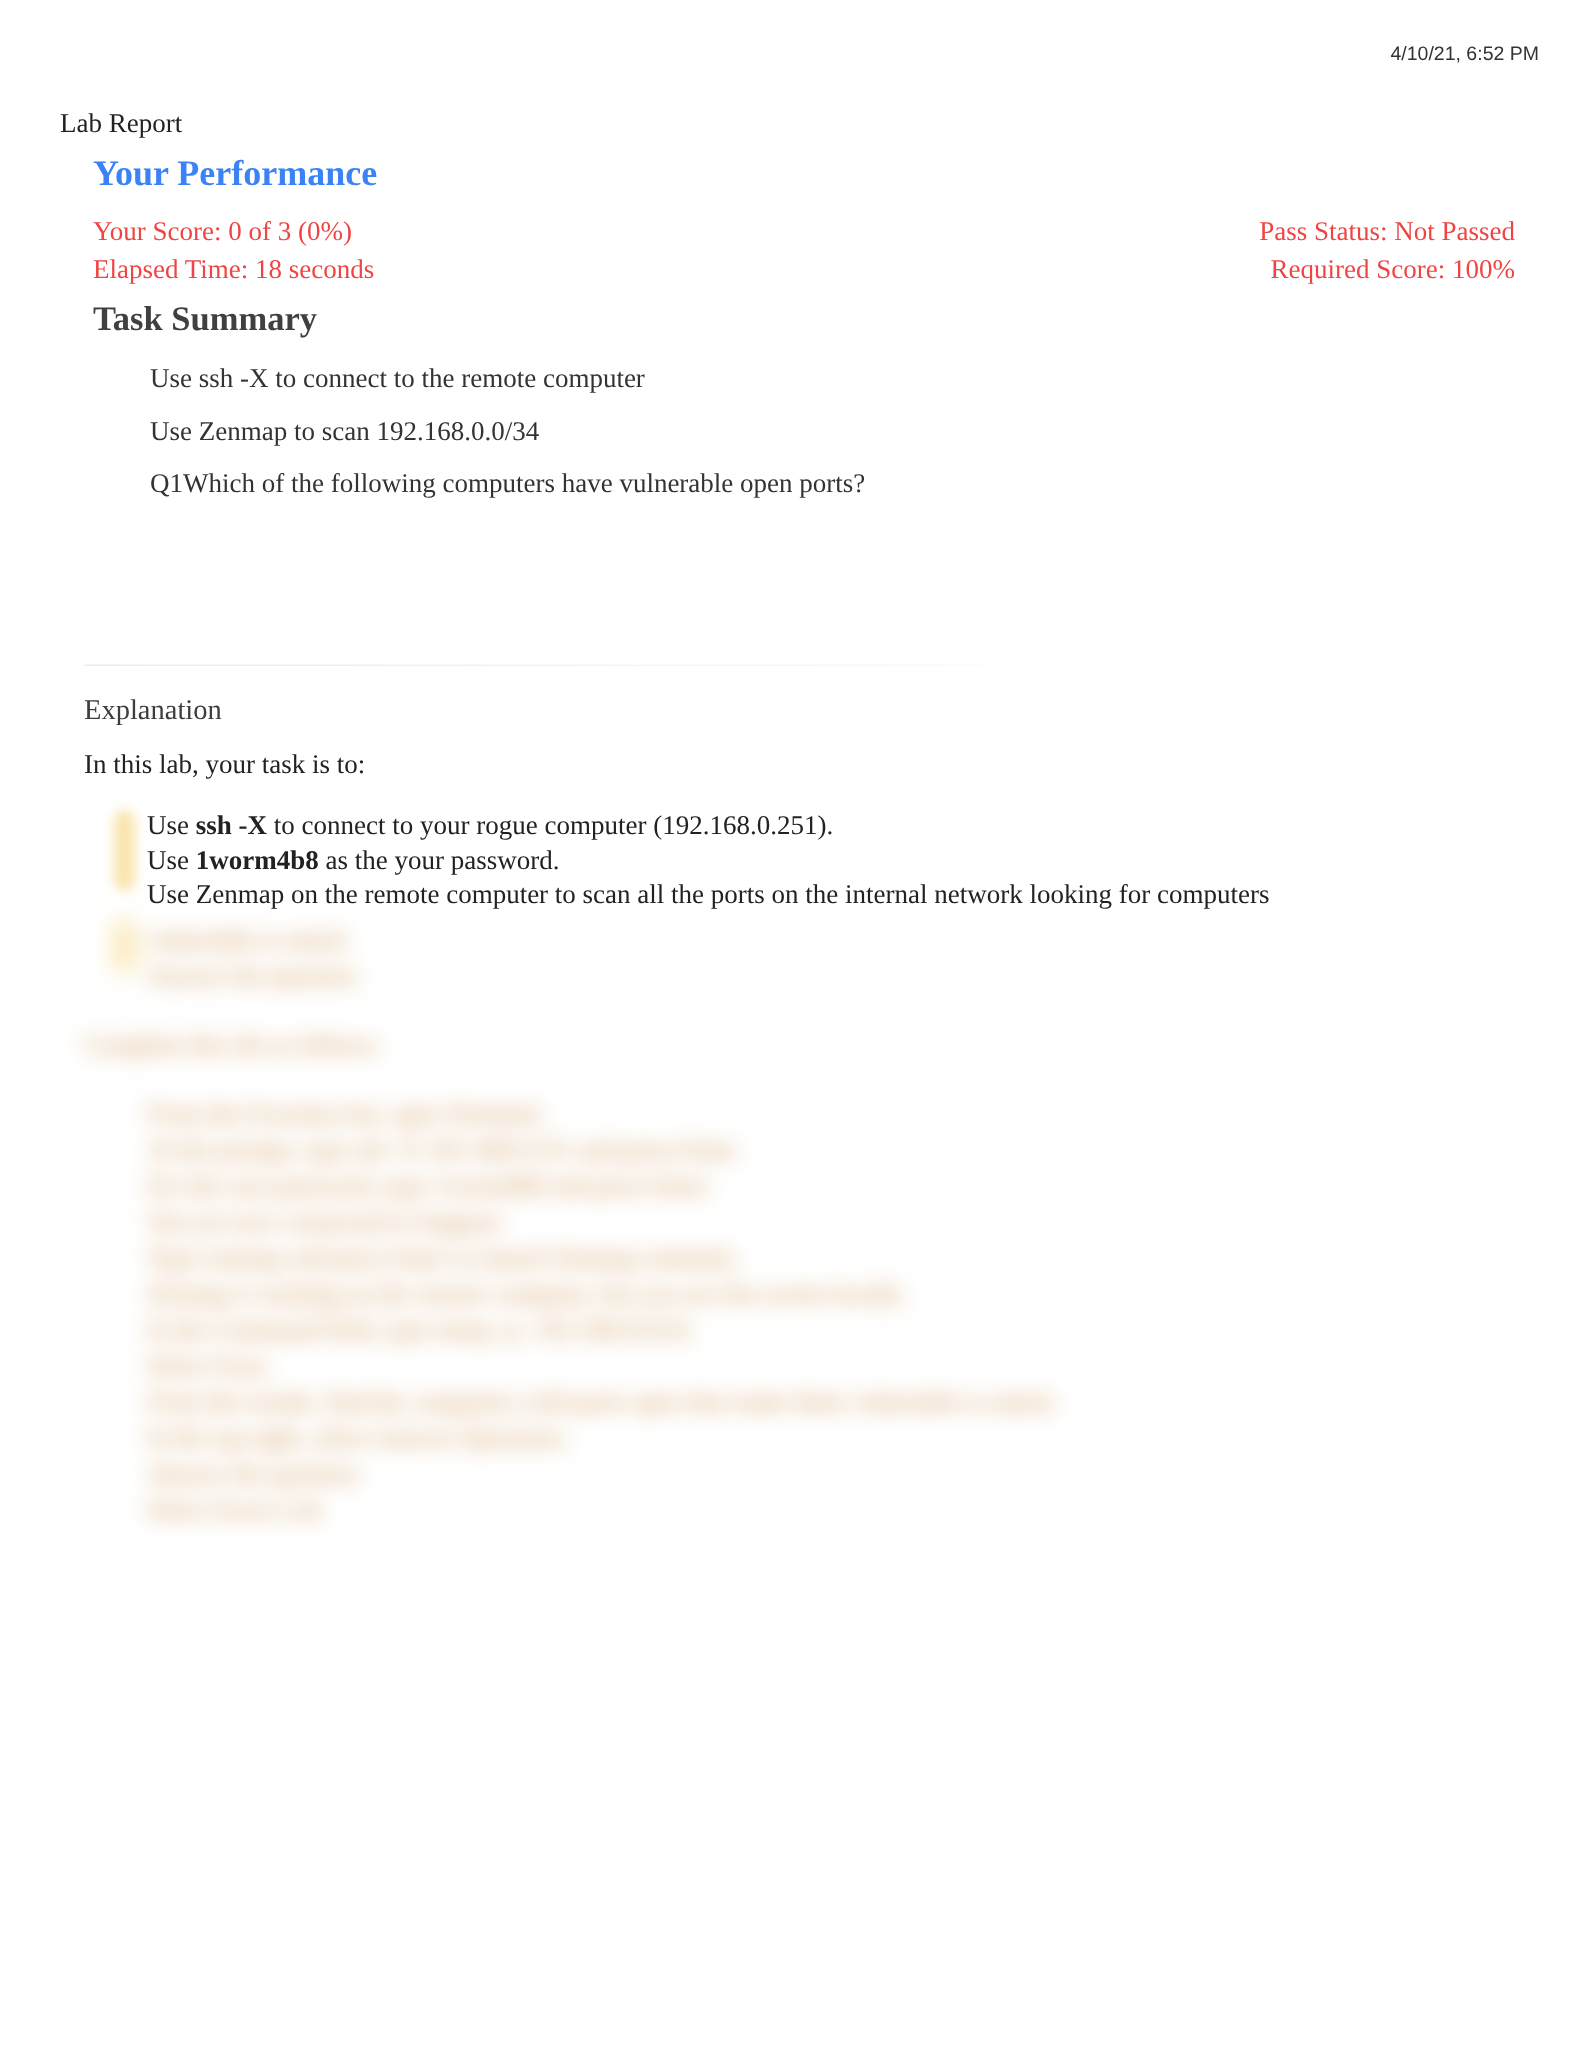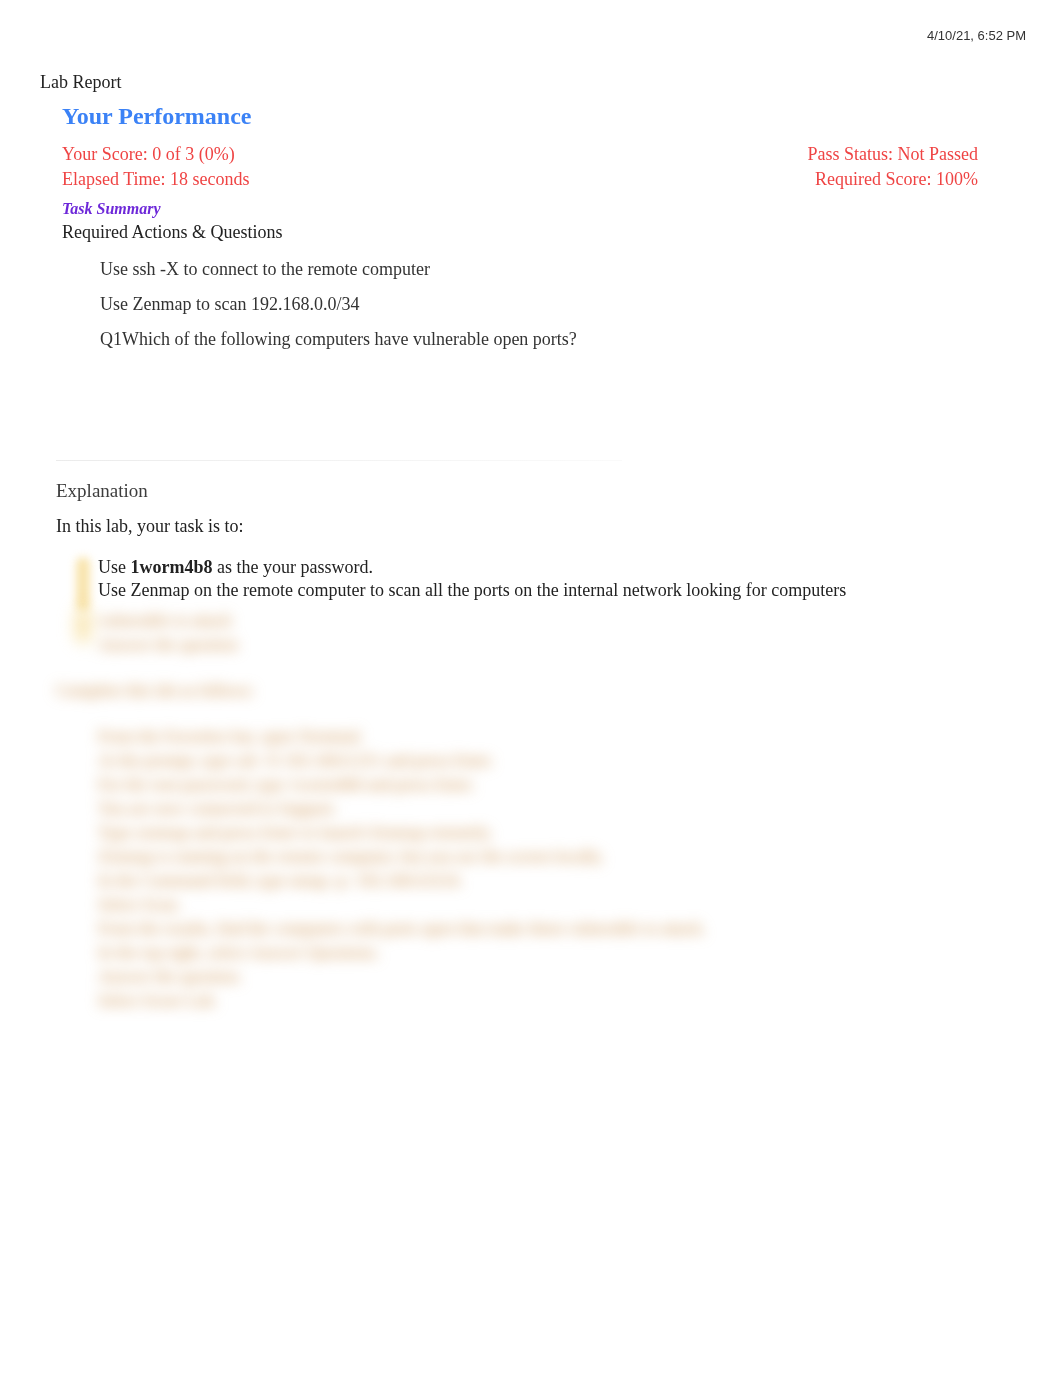"Lab Report" .page { padding: 72px 84px 0 40px -> 72px 52px 0 40px }
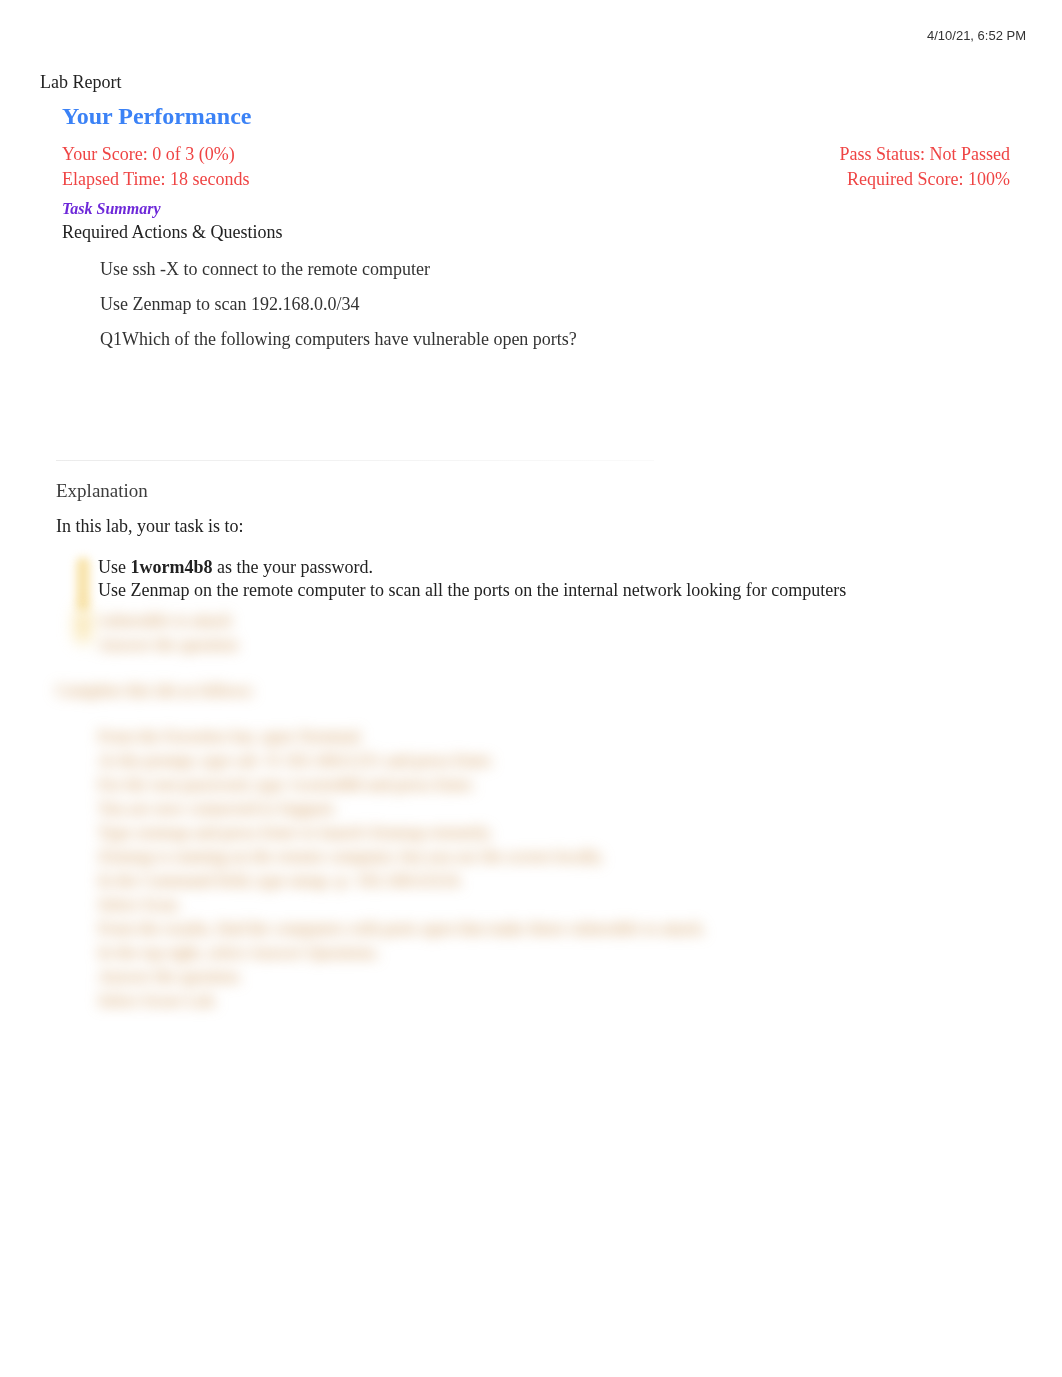"Task Summary" .task-heading { color: #6d28d9 -> #404040; font-size: 16px -> 23px; font-style: italic -> none }
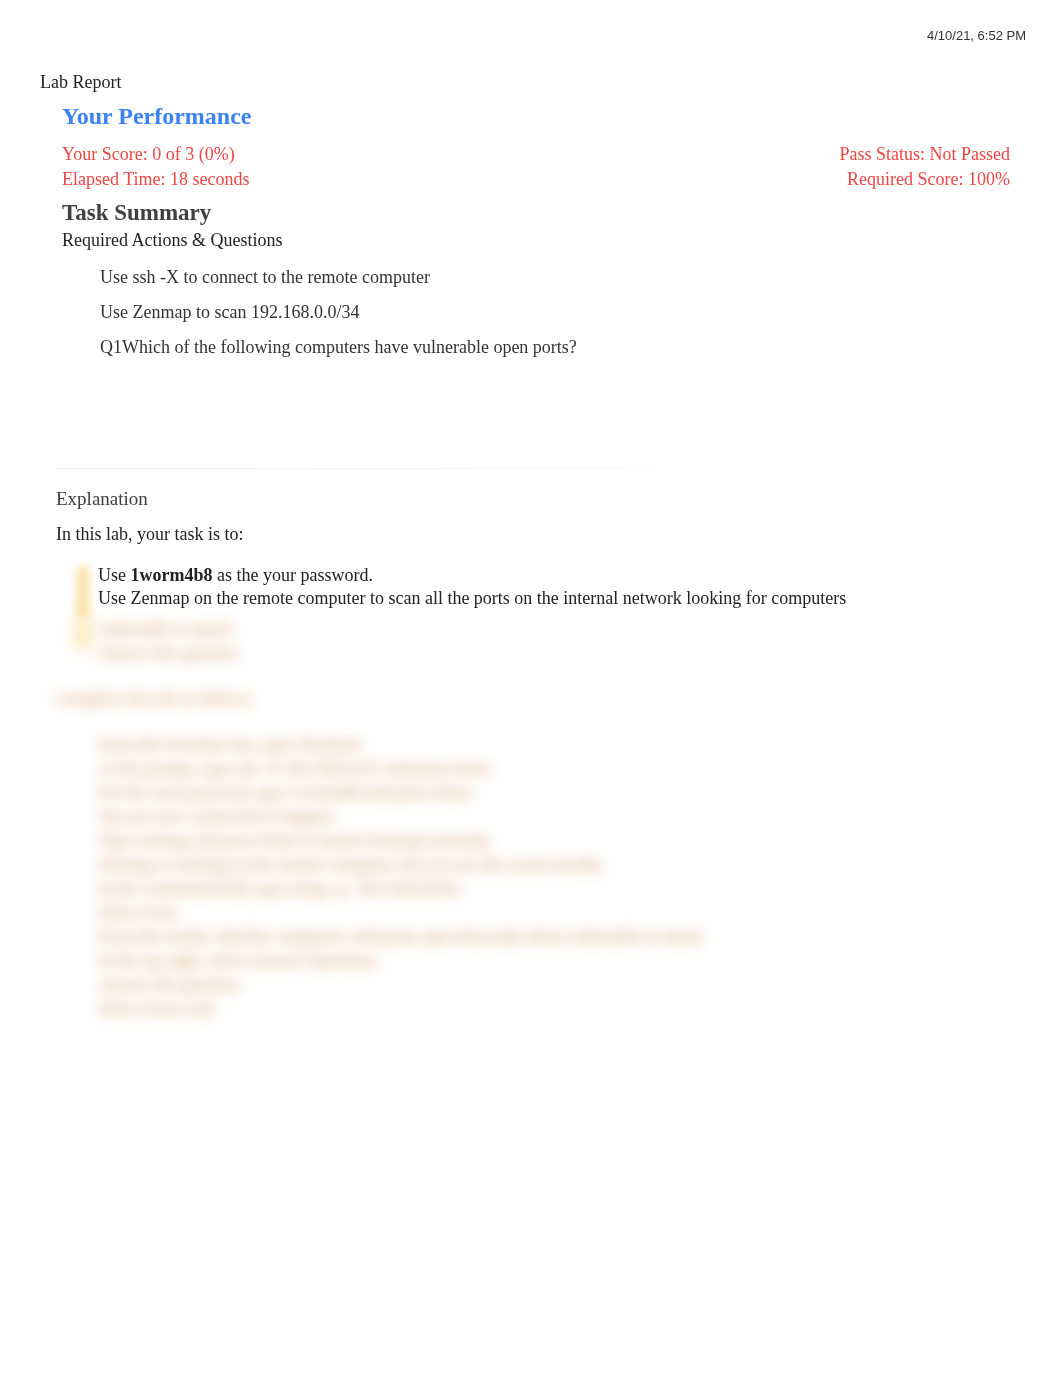"Required Actions & Questions" div.subheading { html: <div>Required Actions &amp; Questions</div> -> none }
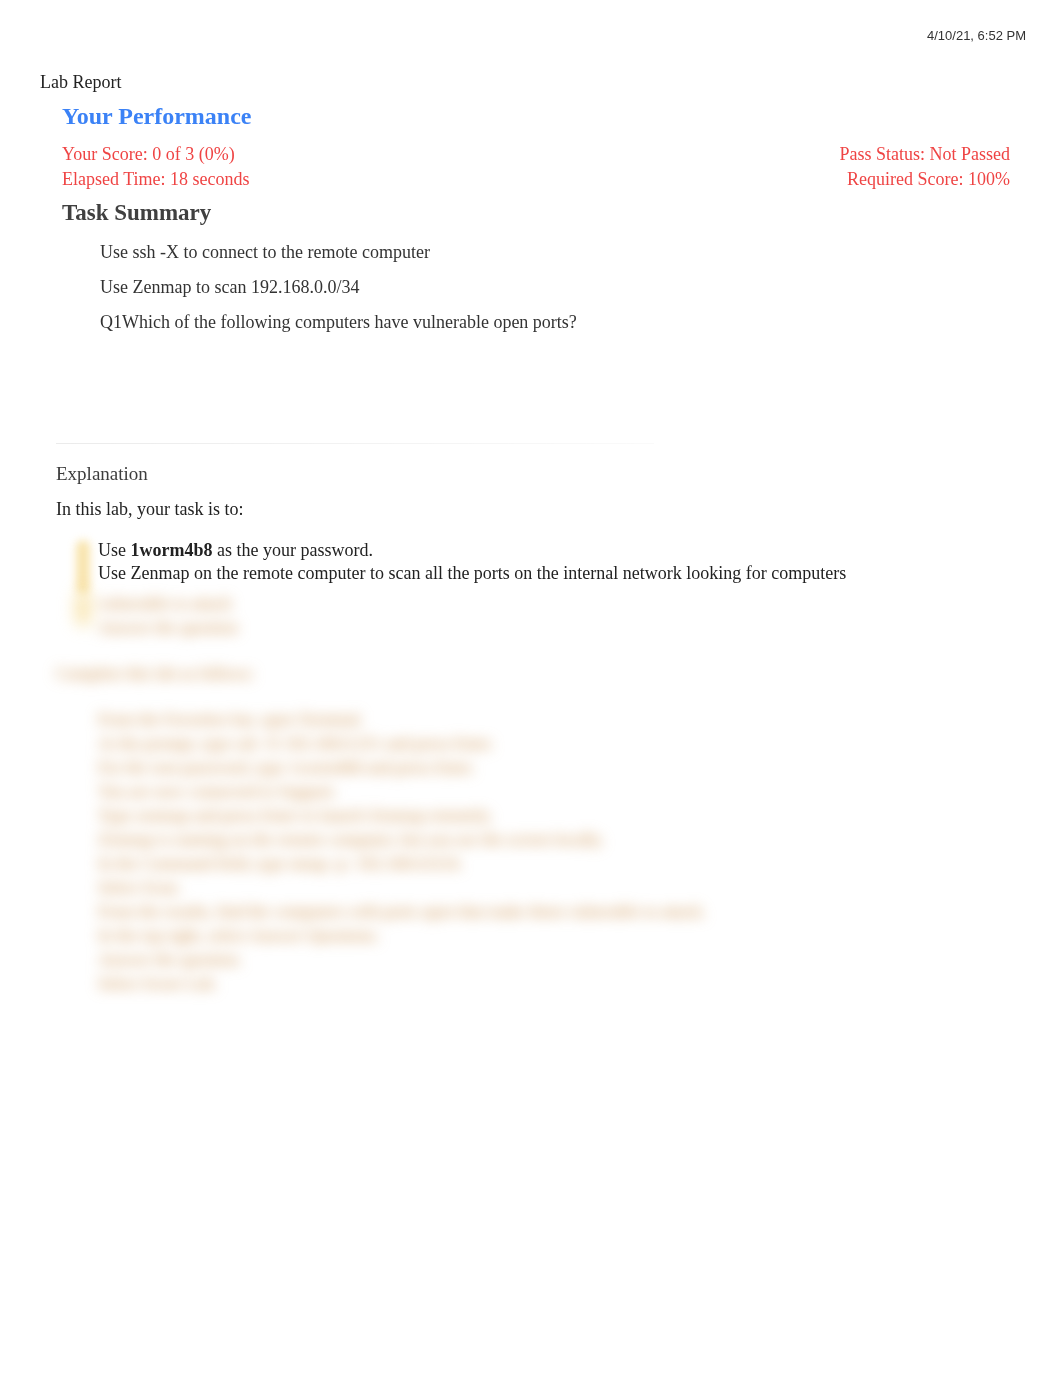"Use ssh -X to connect to your" div.line { html: none -> <div> <span>Use </span><span>ssh -X</span><span> to connect to your rogue computer (192.168.0.251).</span> </div> }
